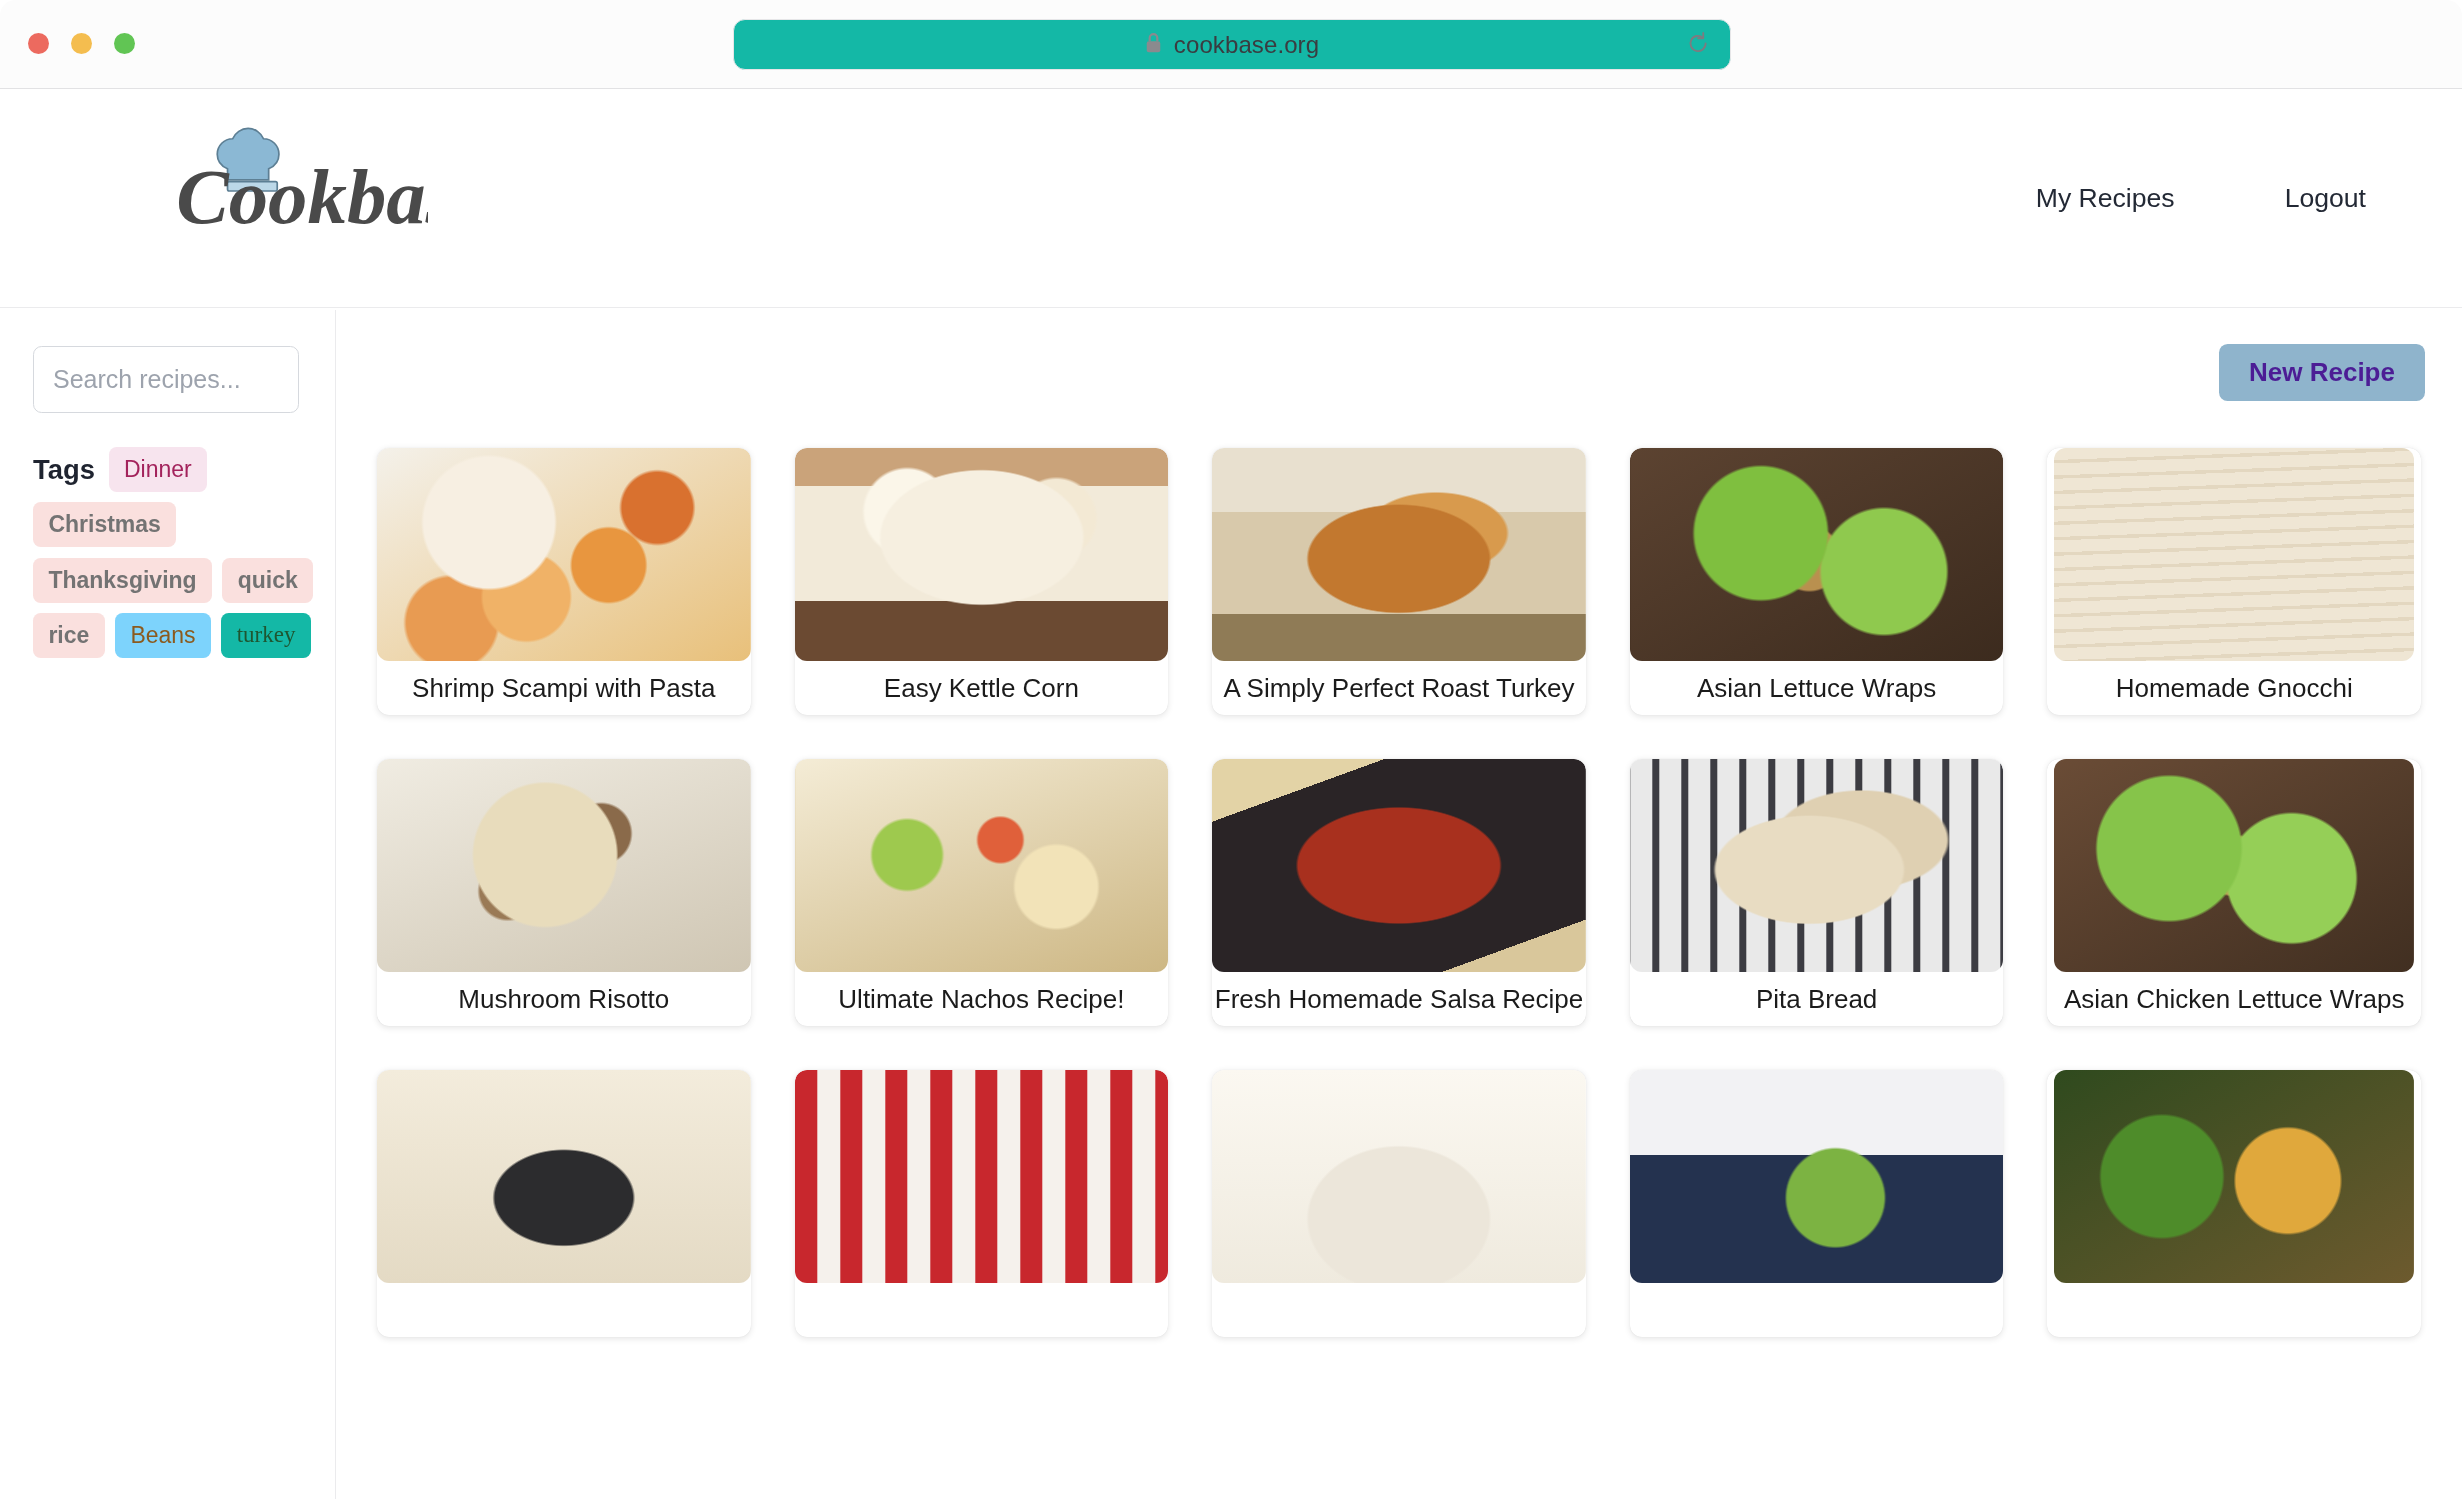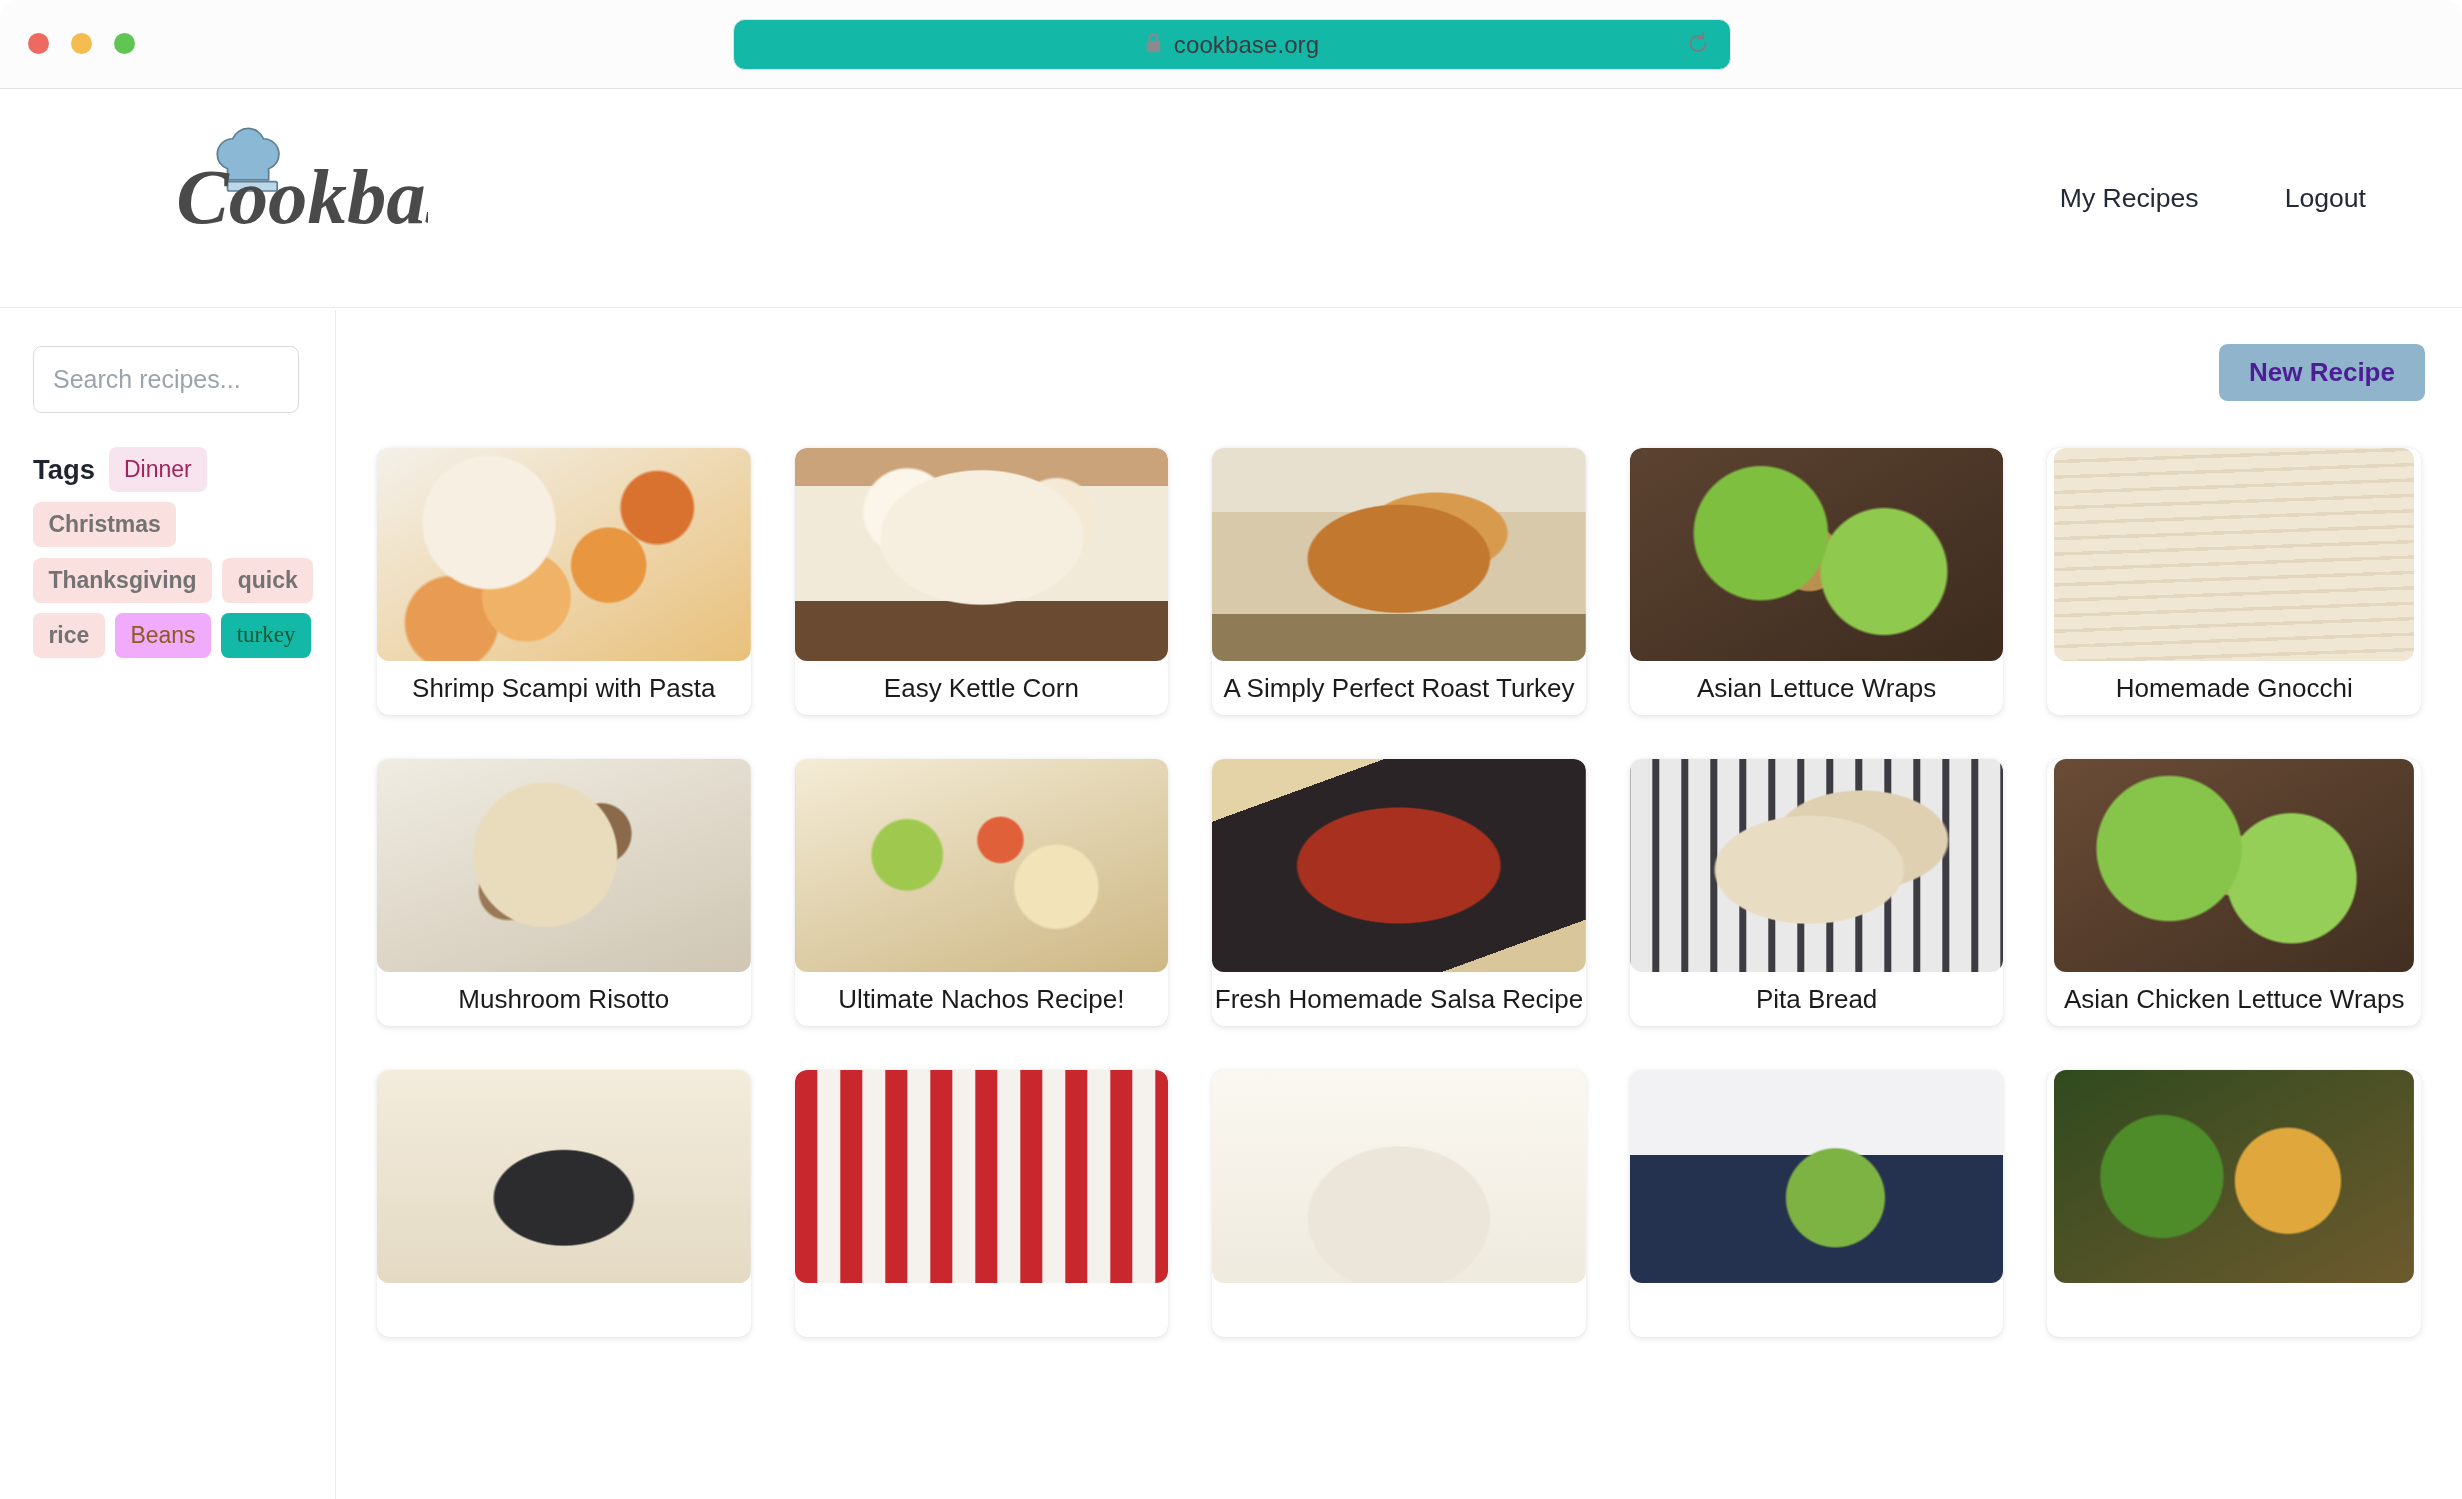"My Recipes" .main-nav { gap: 86px -> 110px }
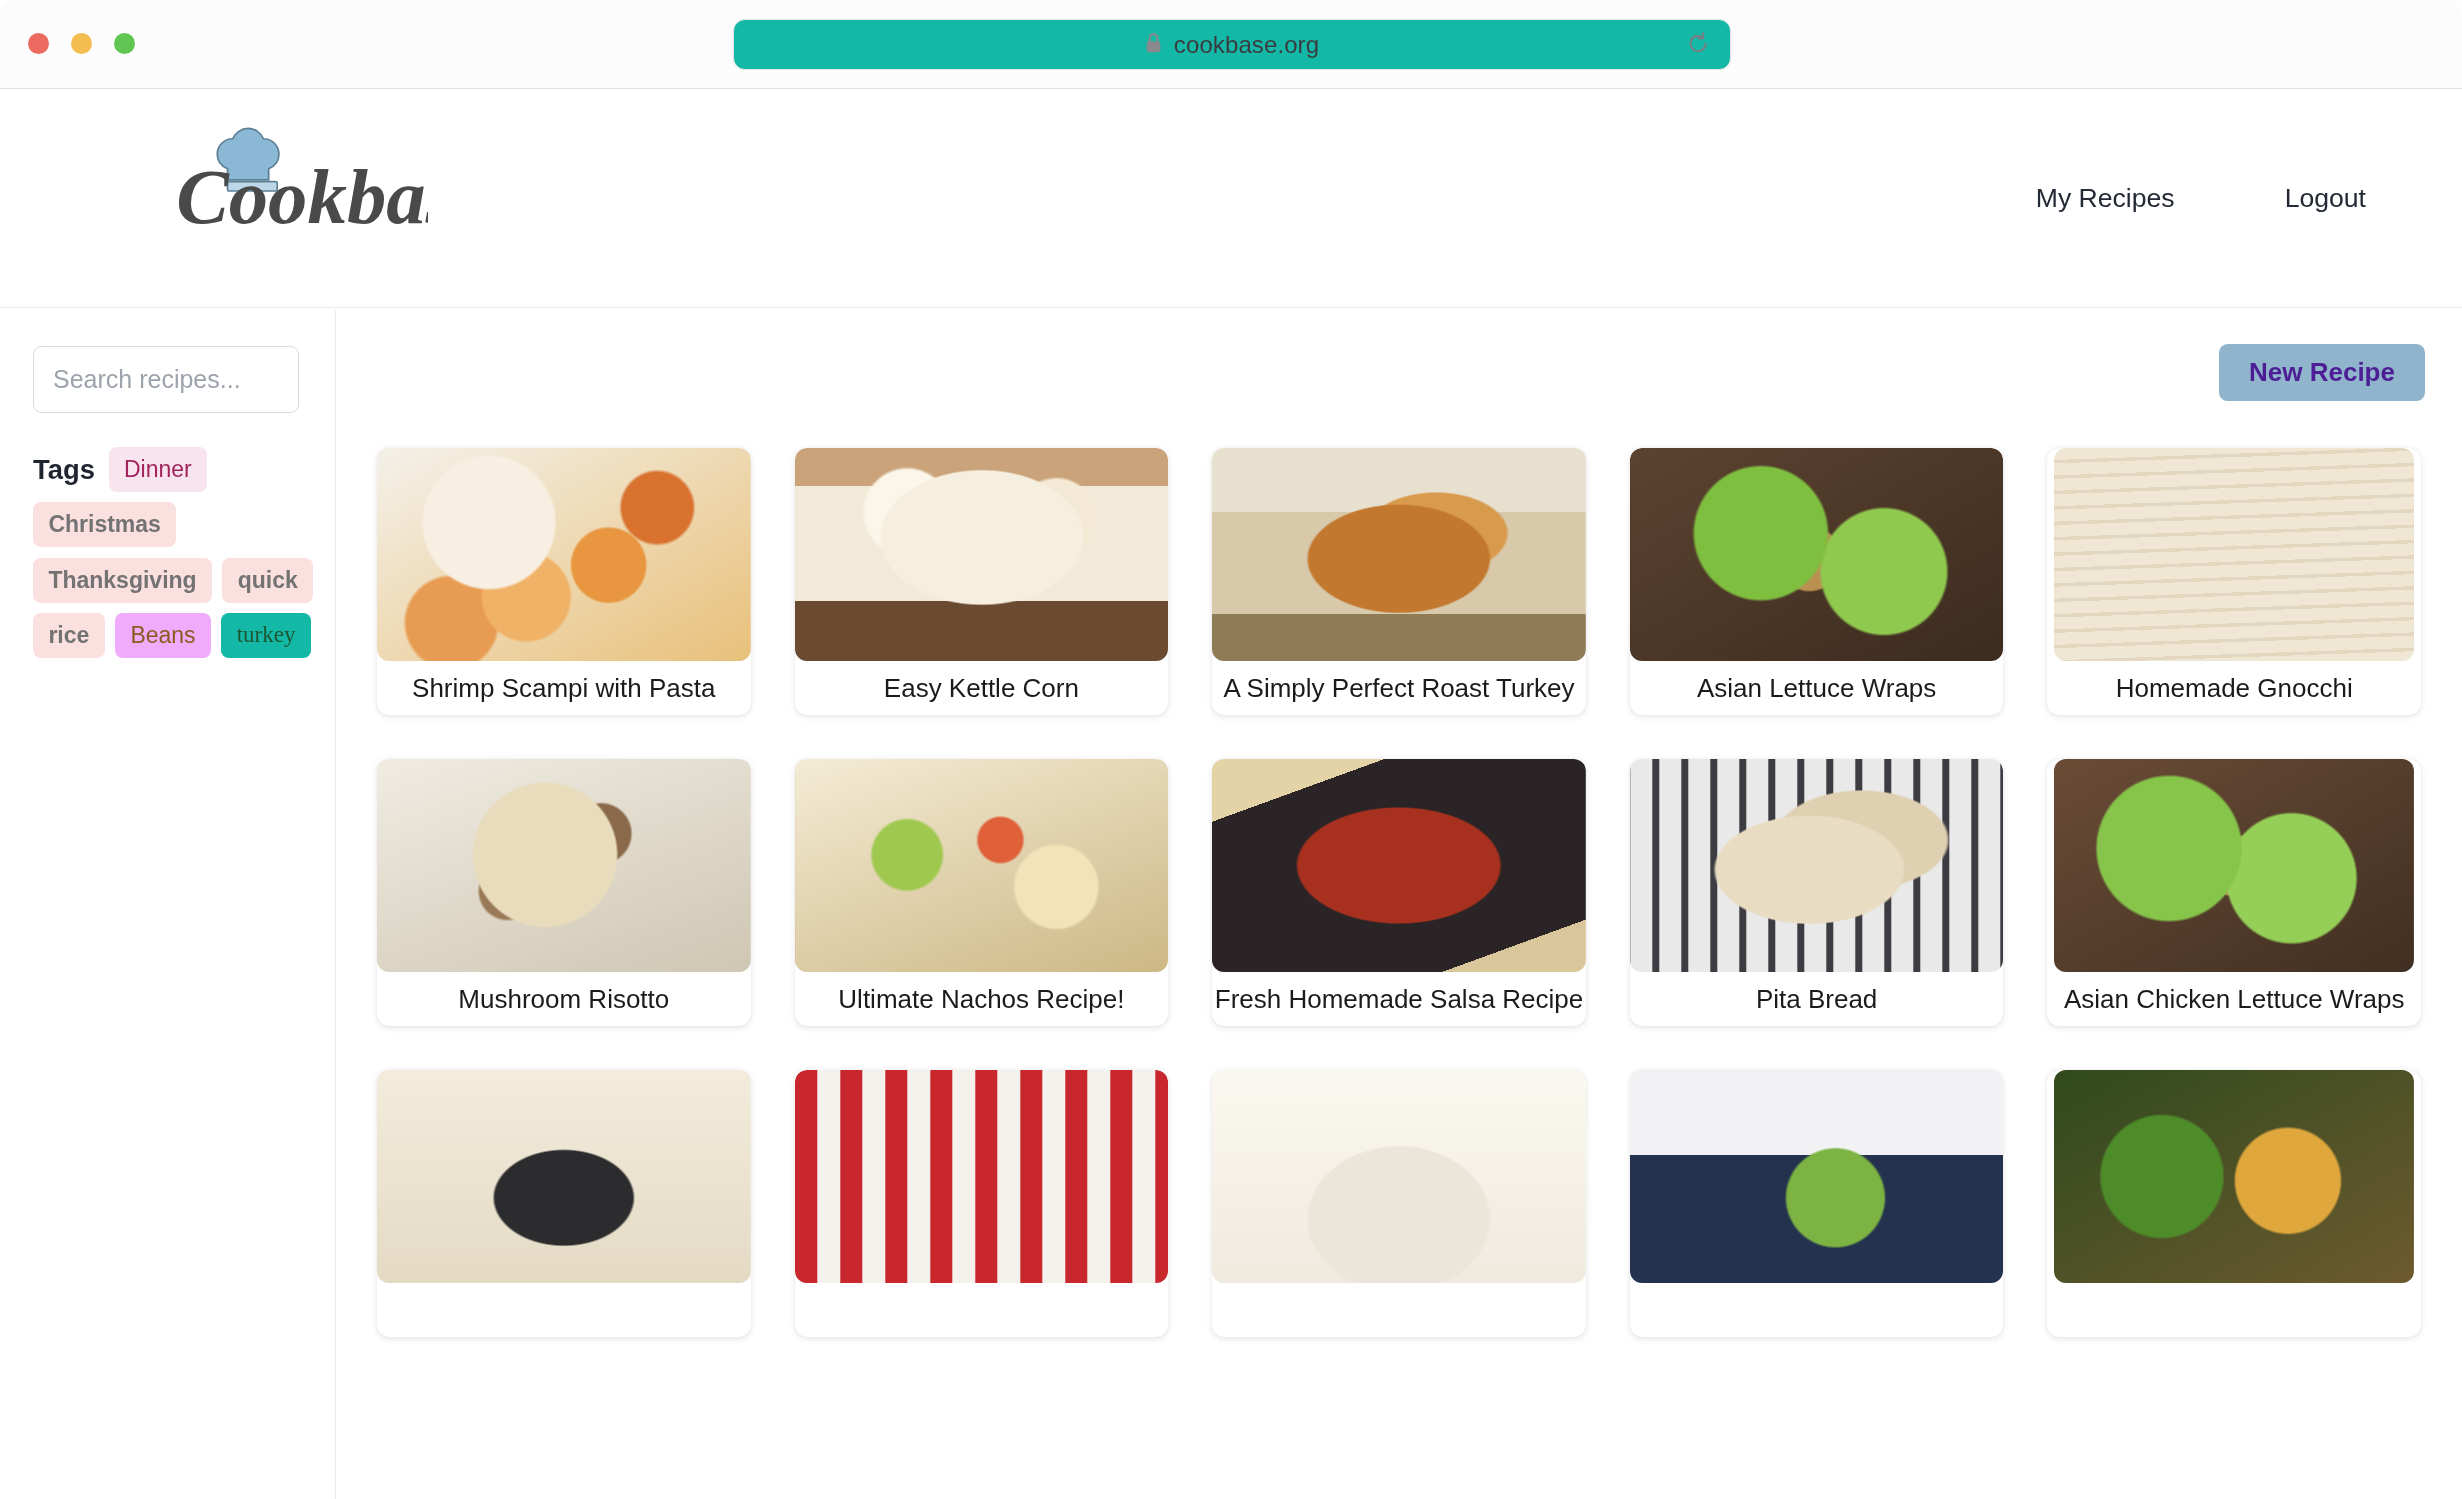"Beans" .tag-yellow { background: #f0abfc -> #7dd3fc }
